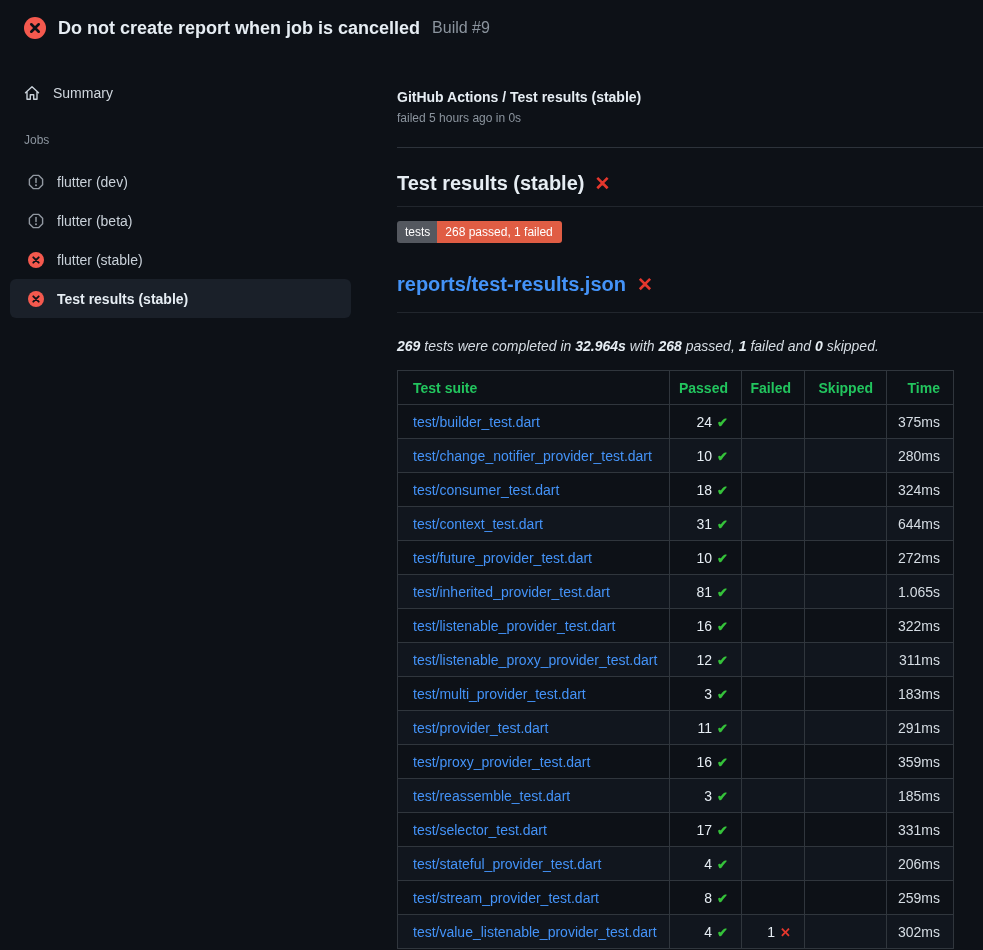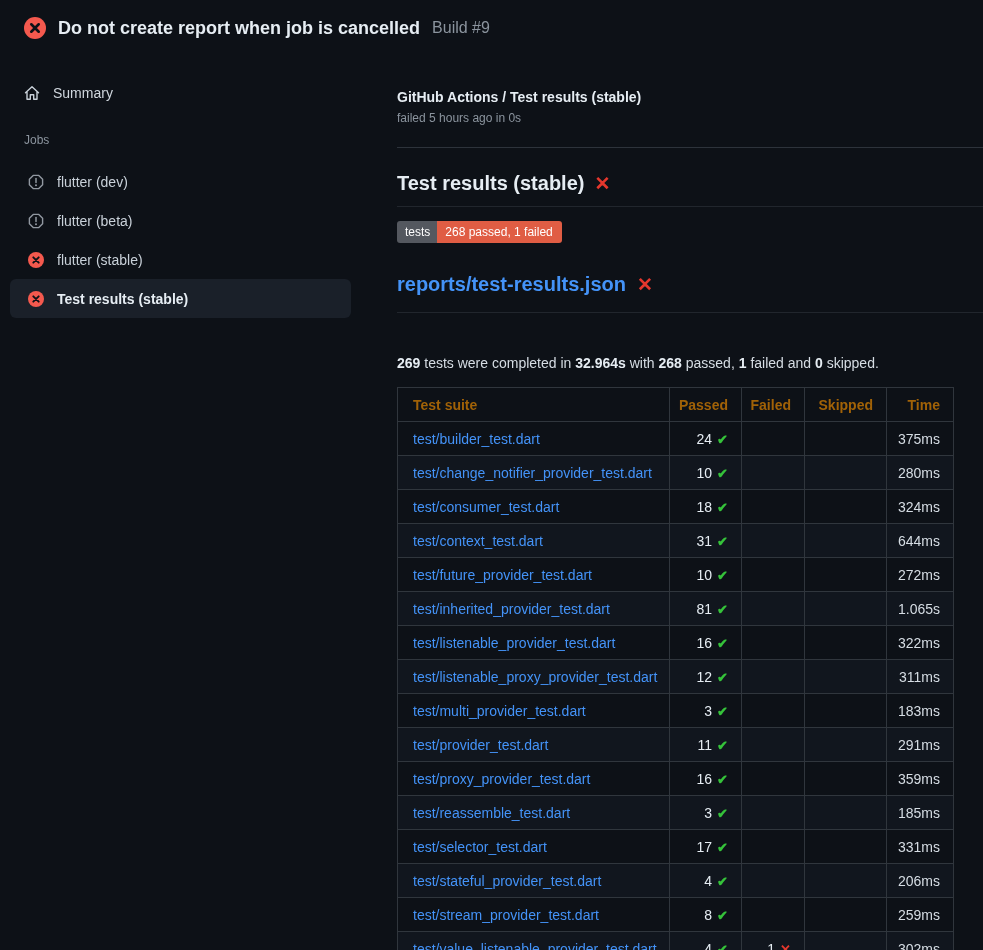"269 tests were completed in" .summary-text { font-style: none -> italic; margin-top: 40px -> 23px }
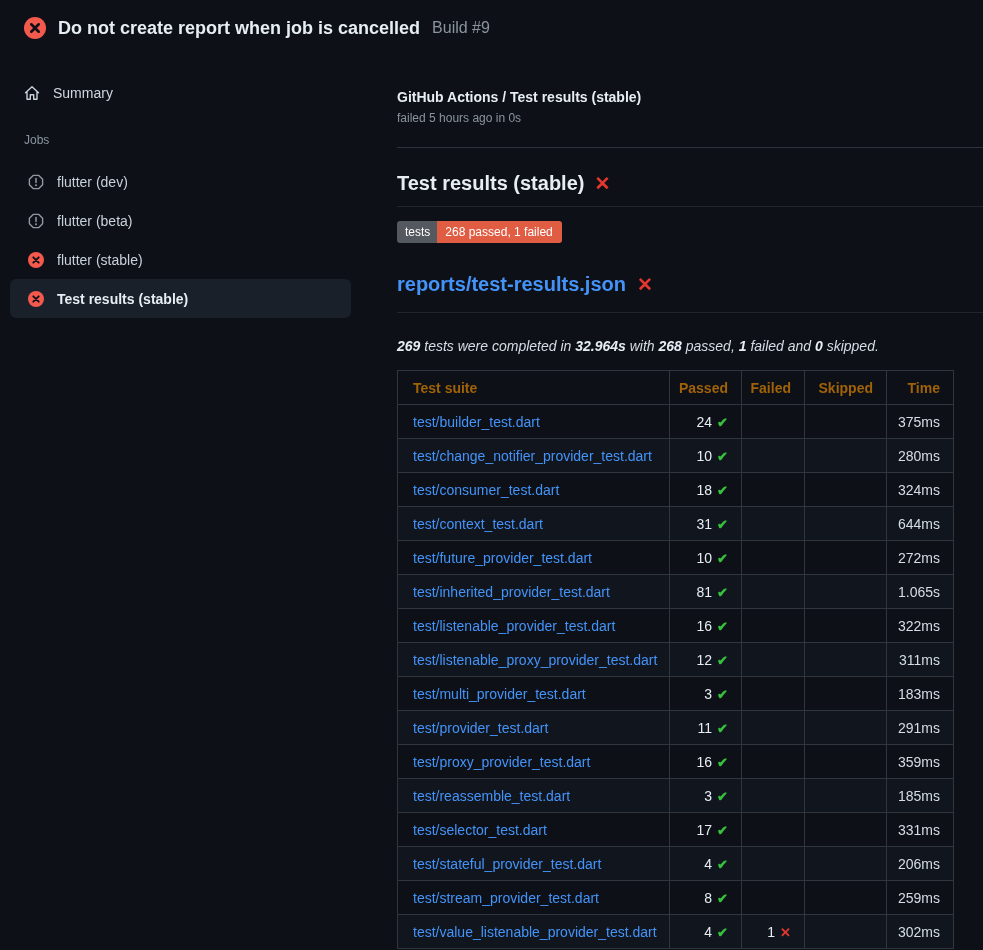"Test suite" .results th { color: #a16207 -> #22c55e }
